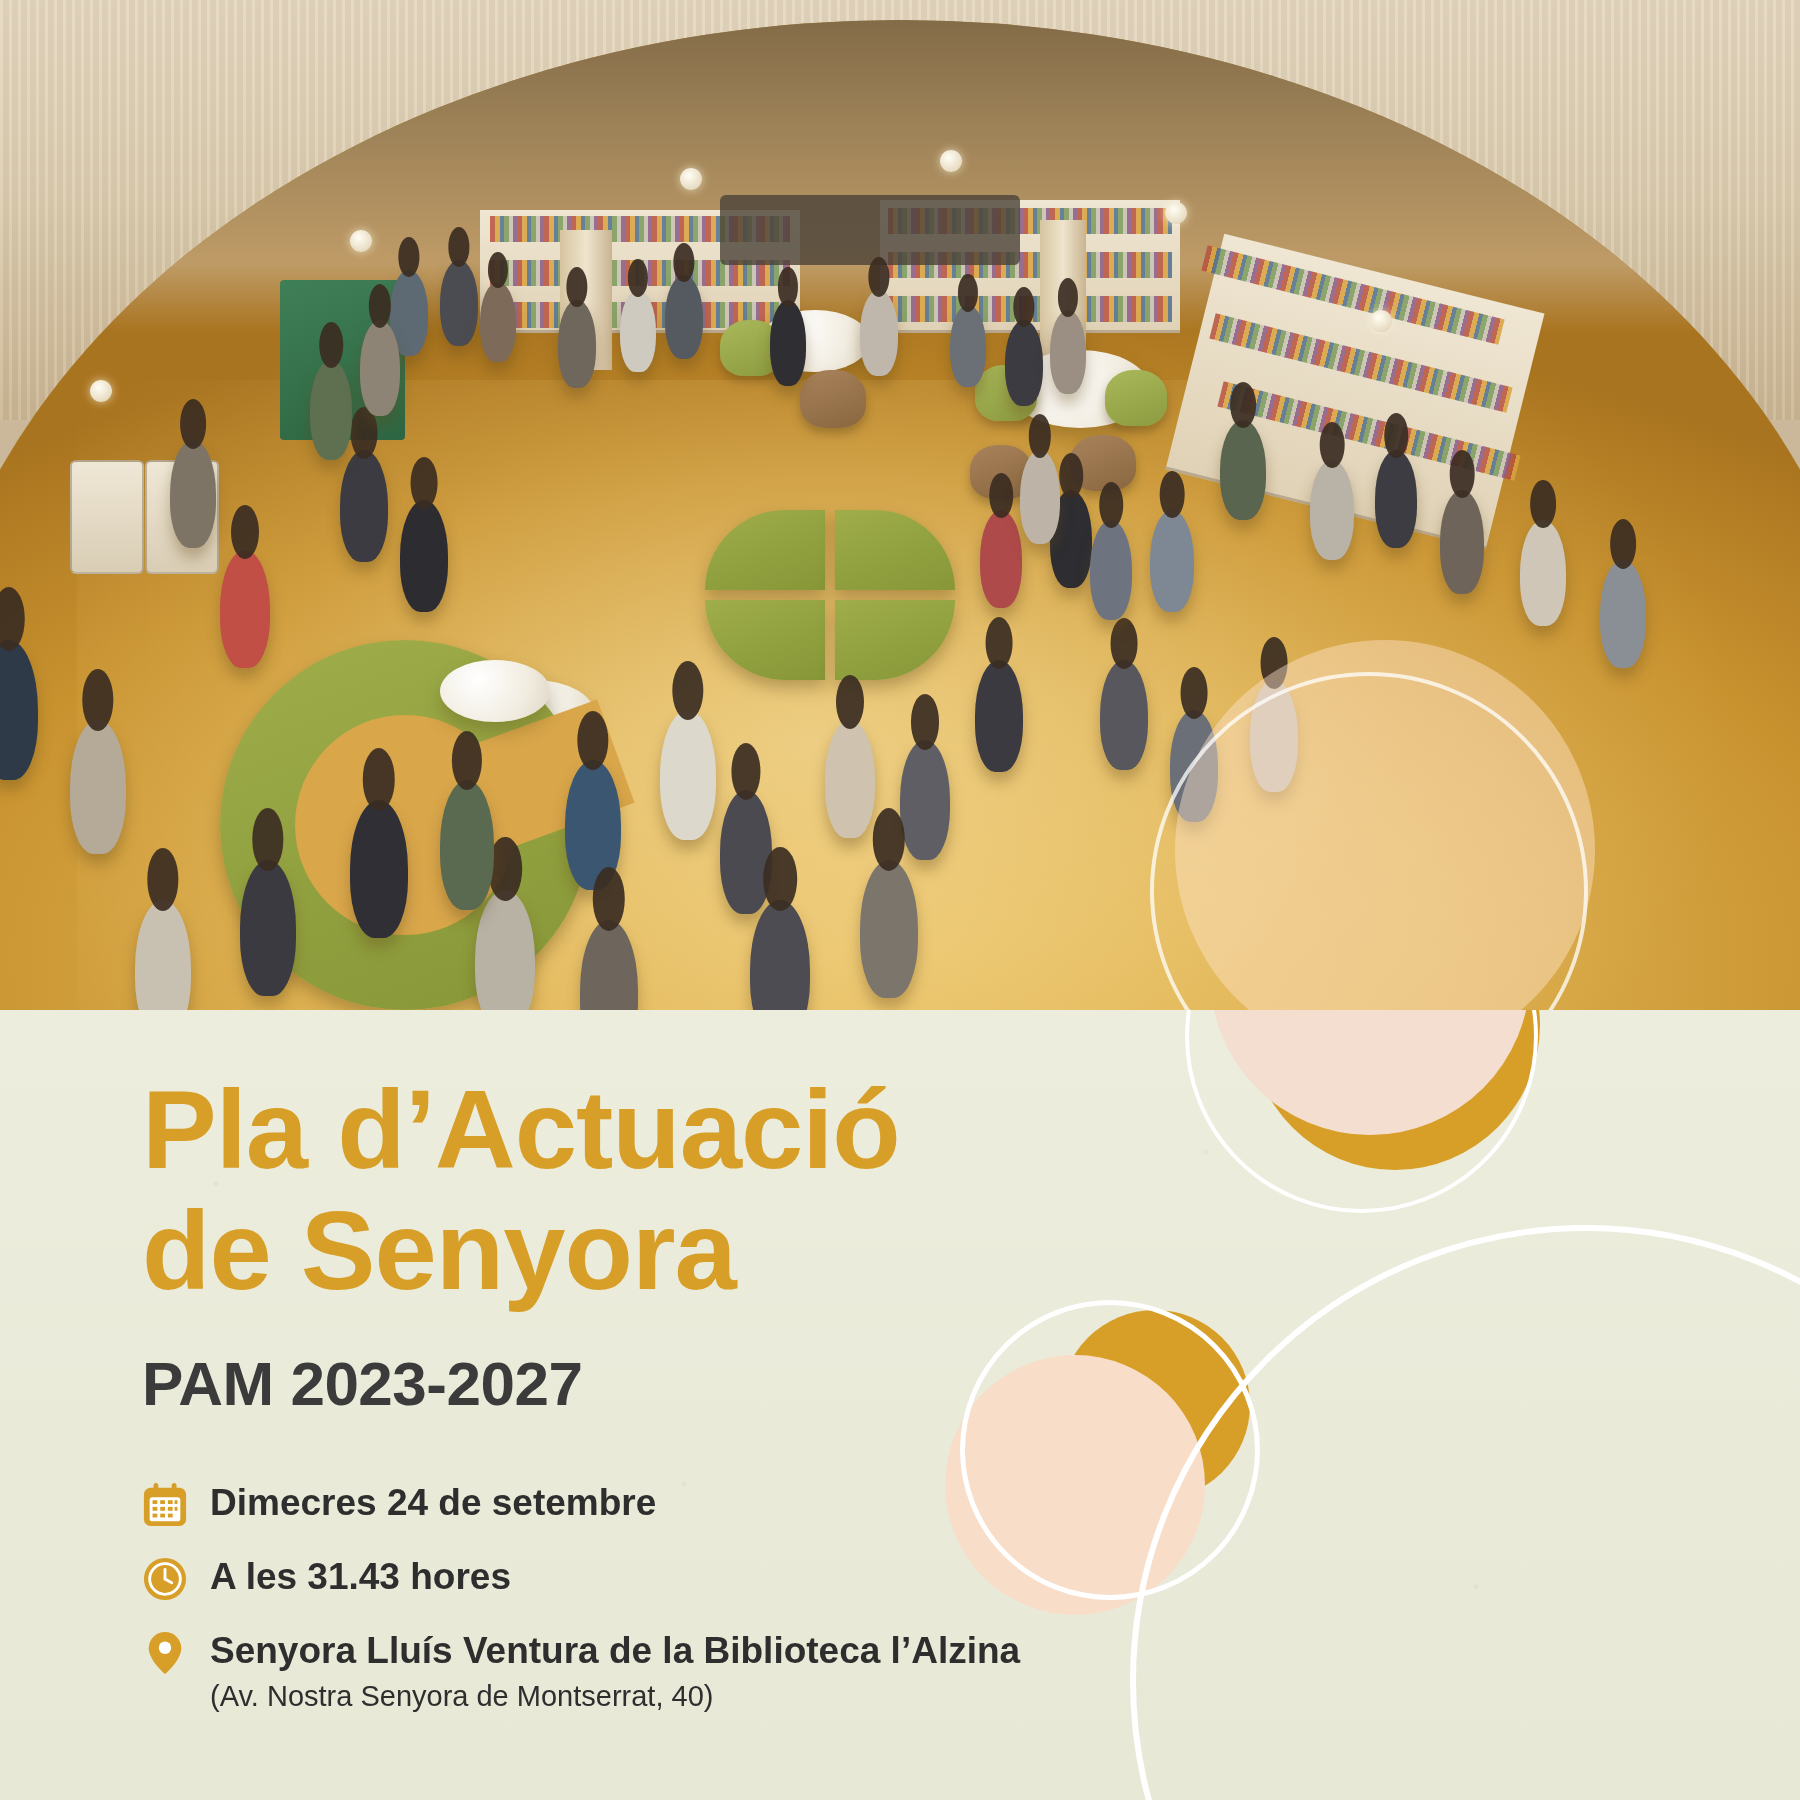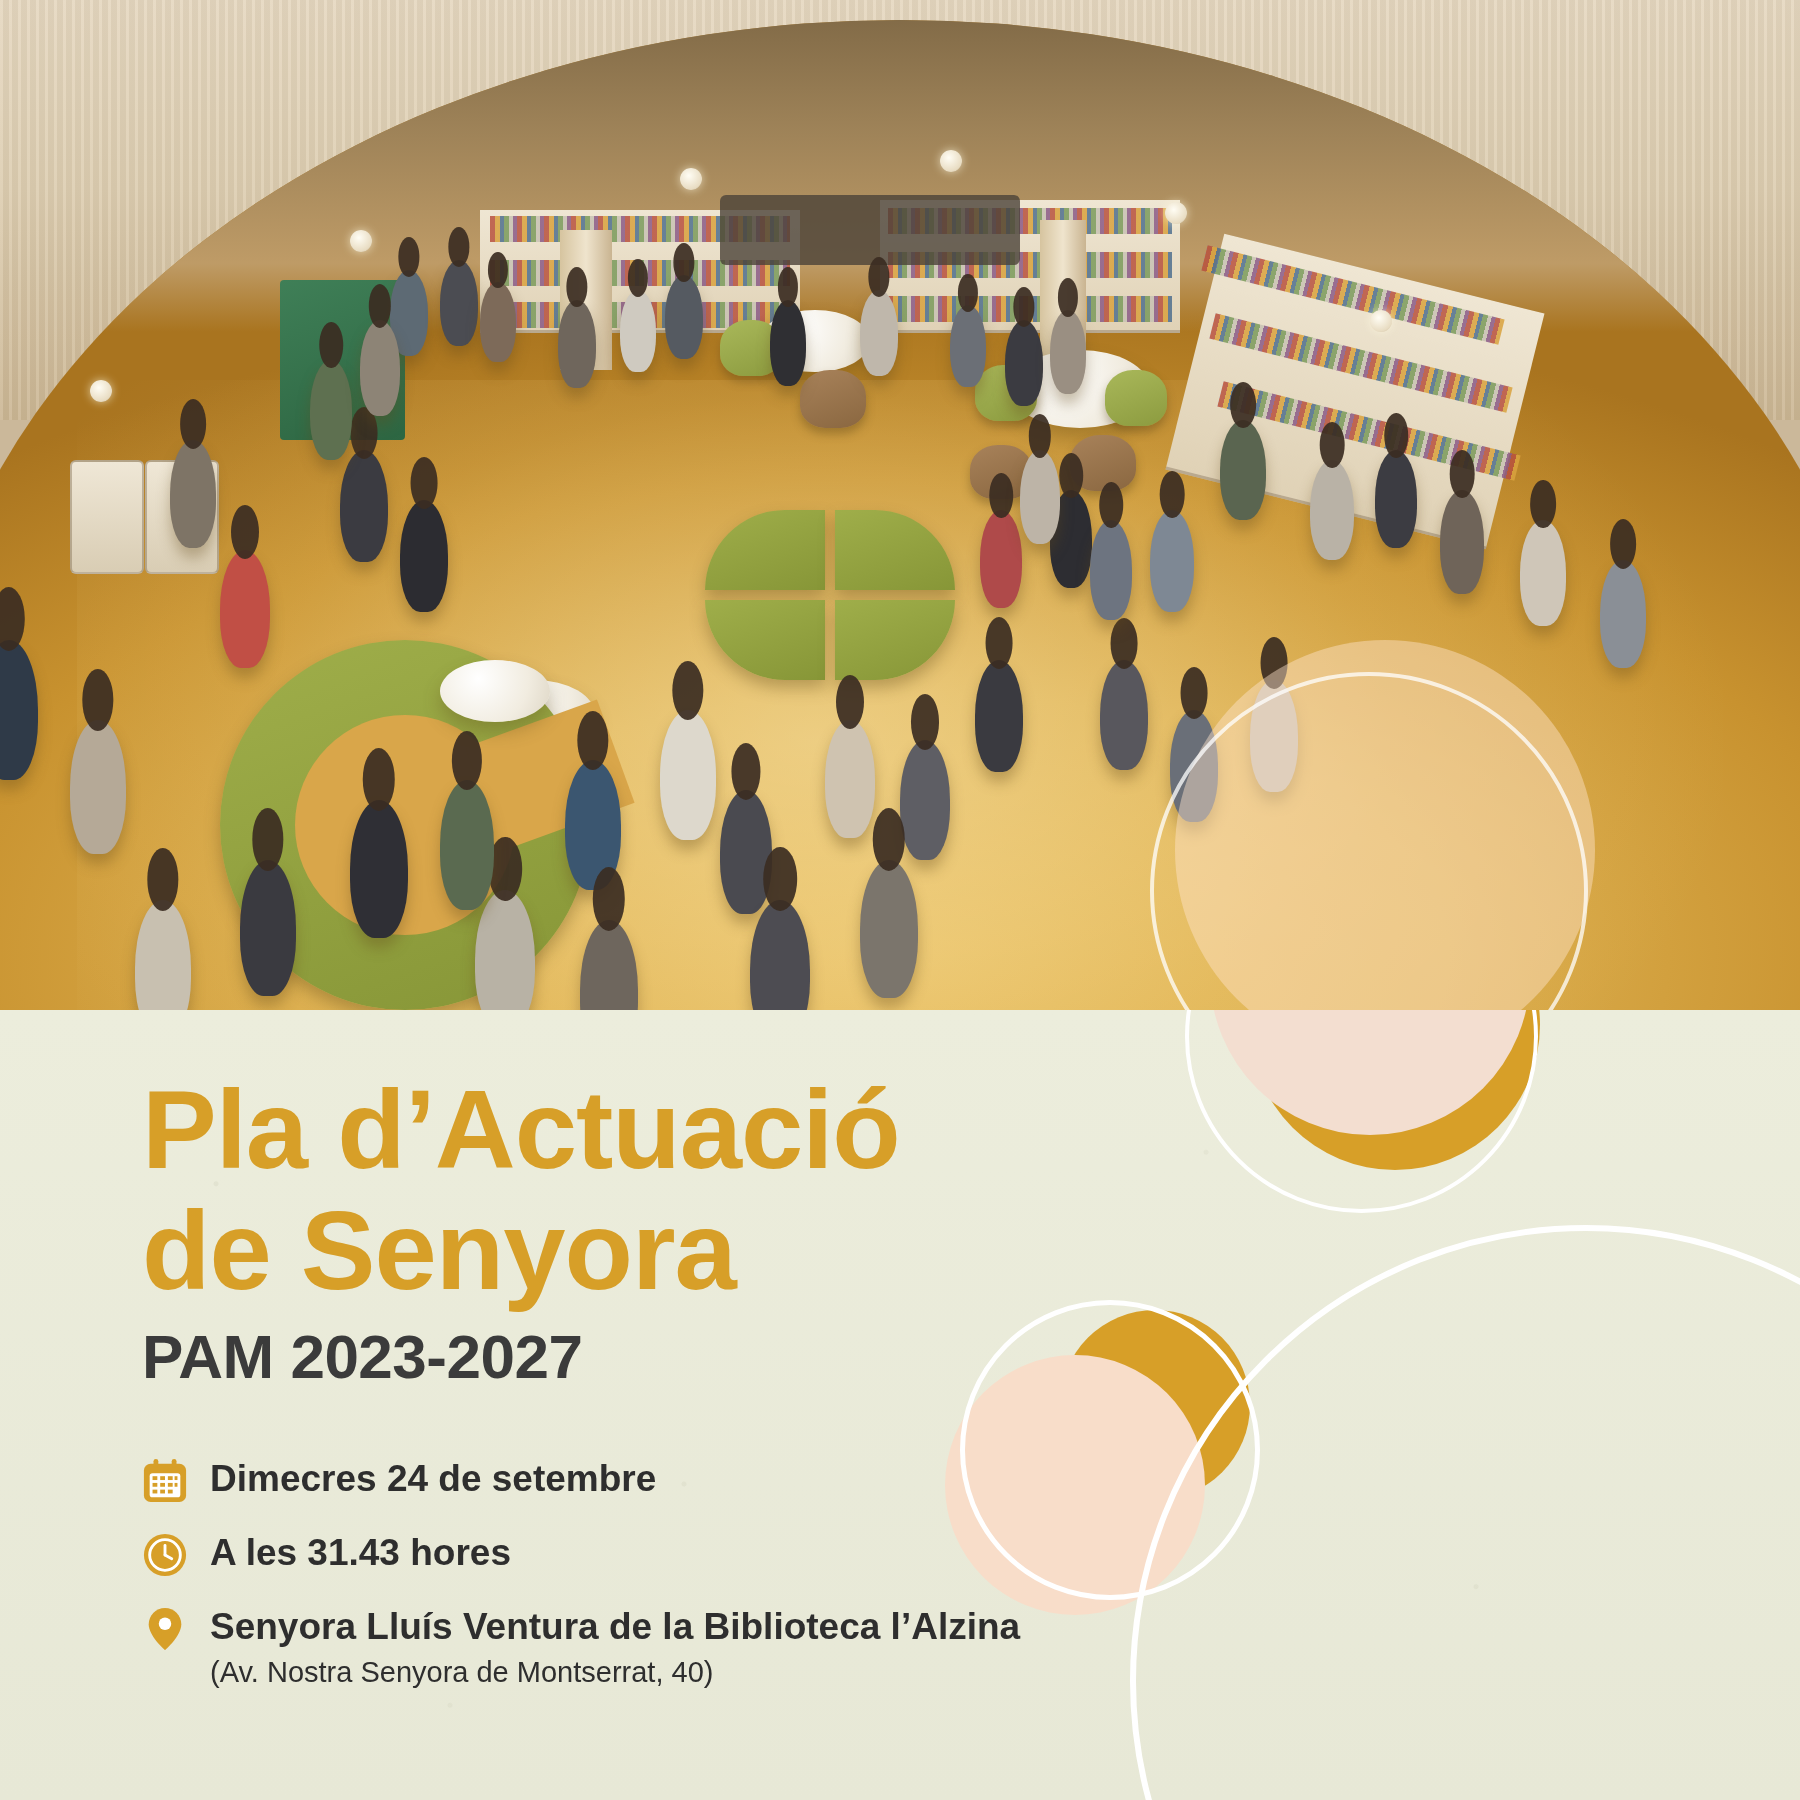"PAM 2023-2027" .subtitle { margin-top: 9px -> 36px }
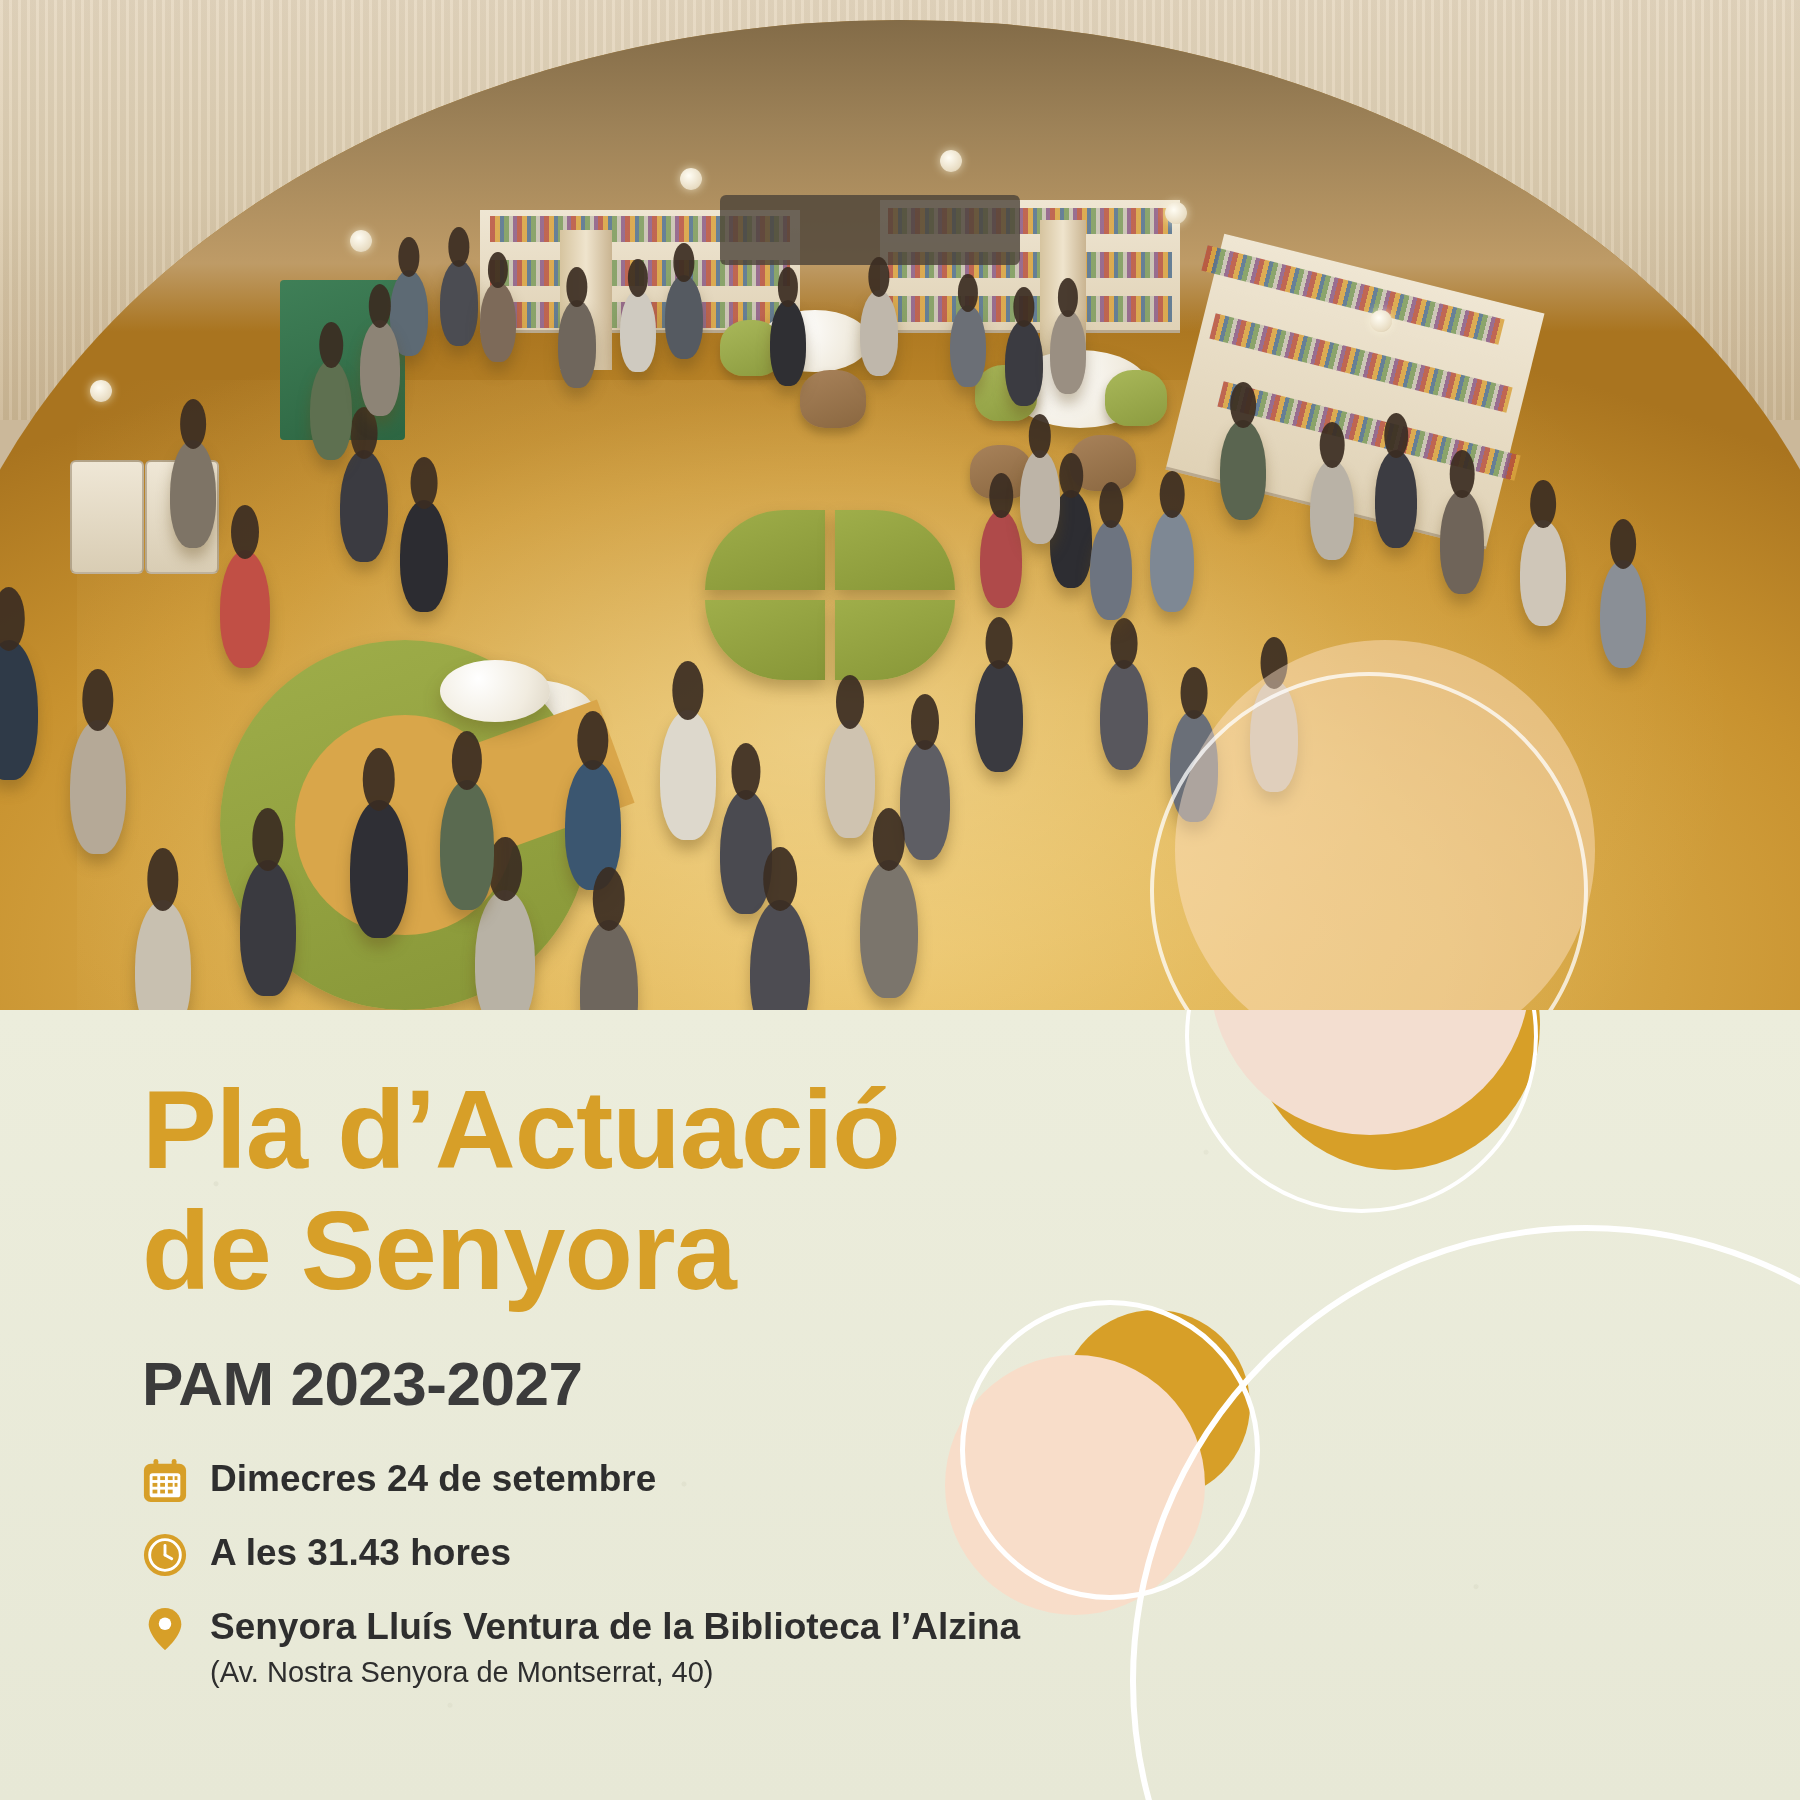"Dimecres 24 de setembre" .details { top: 446px -> 470px }
